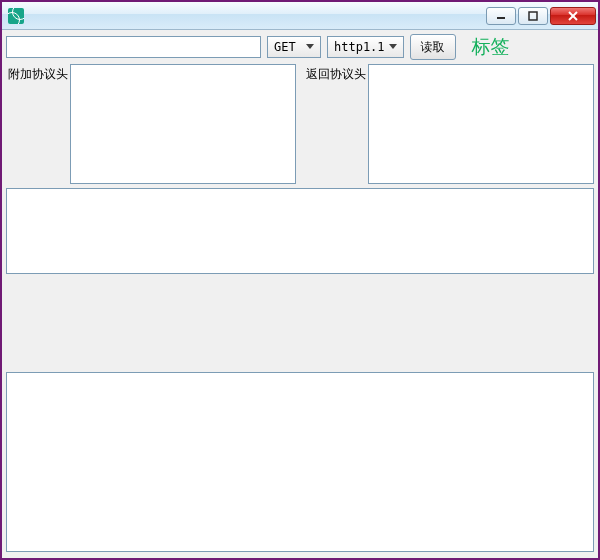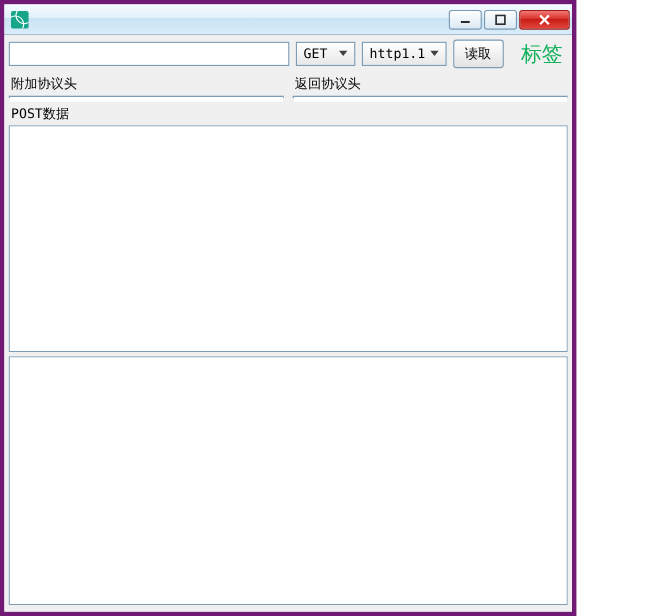"GET" .window { border: 4px solid #701a75 -> 2px solid #701a75; width: 524px -> 600px }
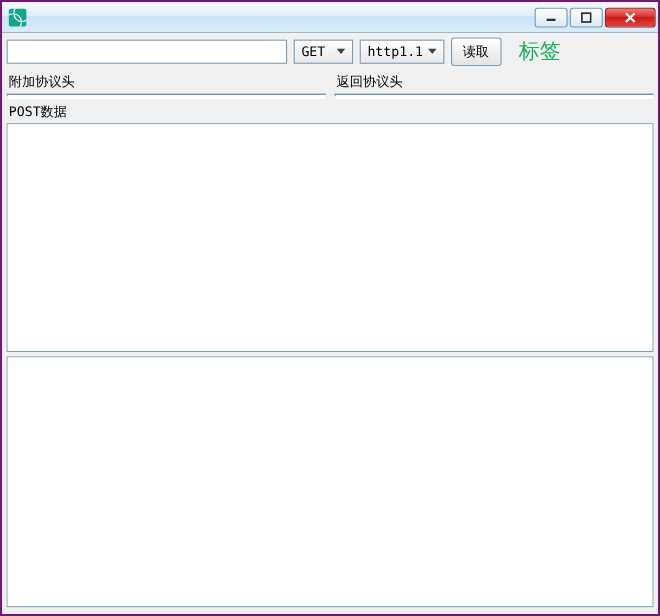"附加协议头" .col { flex-direction: column -> row }
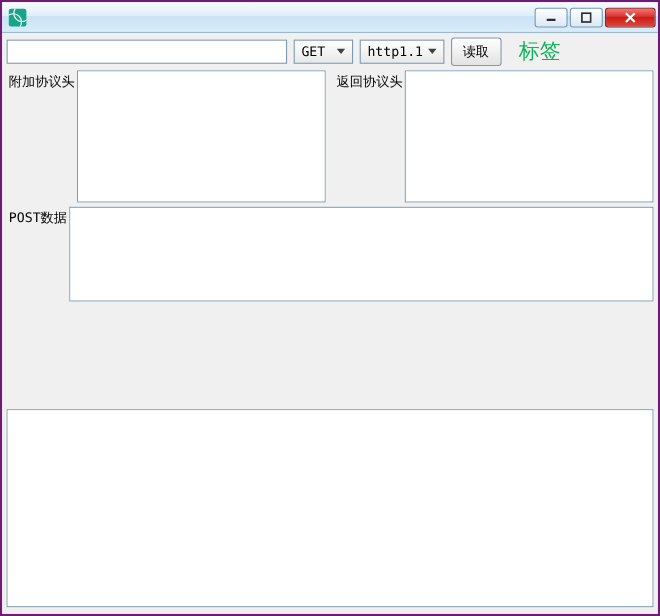"POST数据" div.section-label { html: <div>POST数据</div> -> none }
